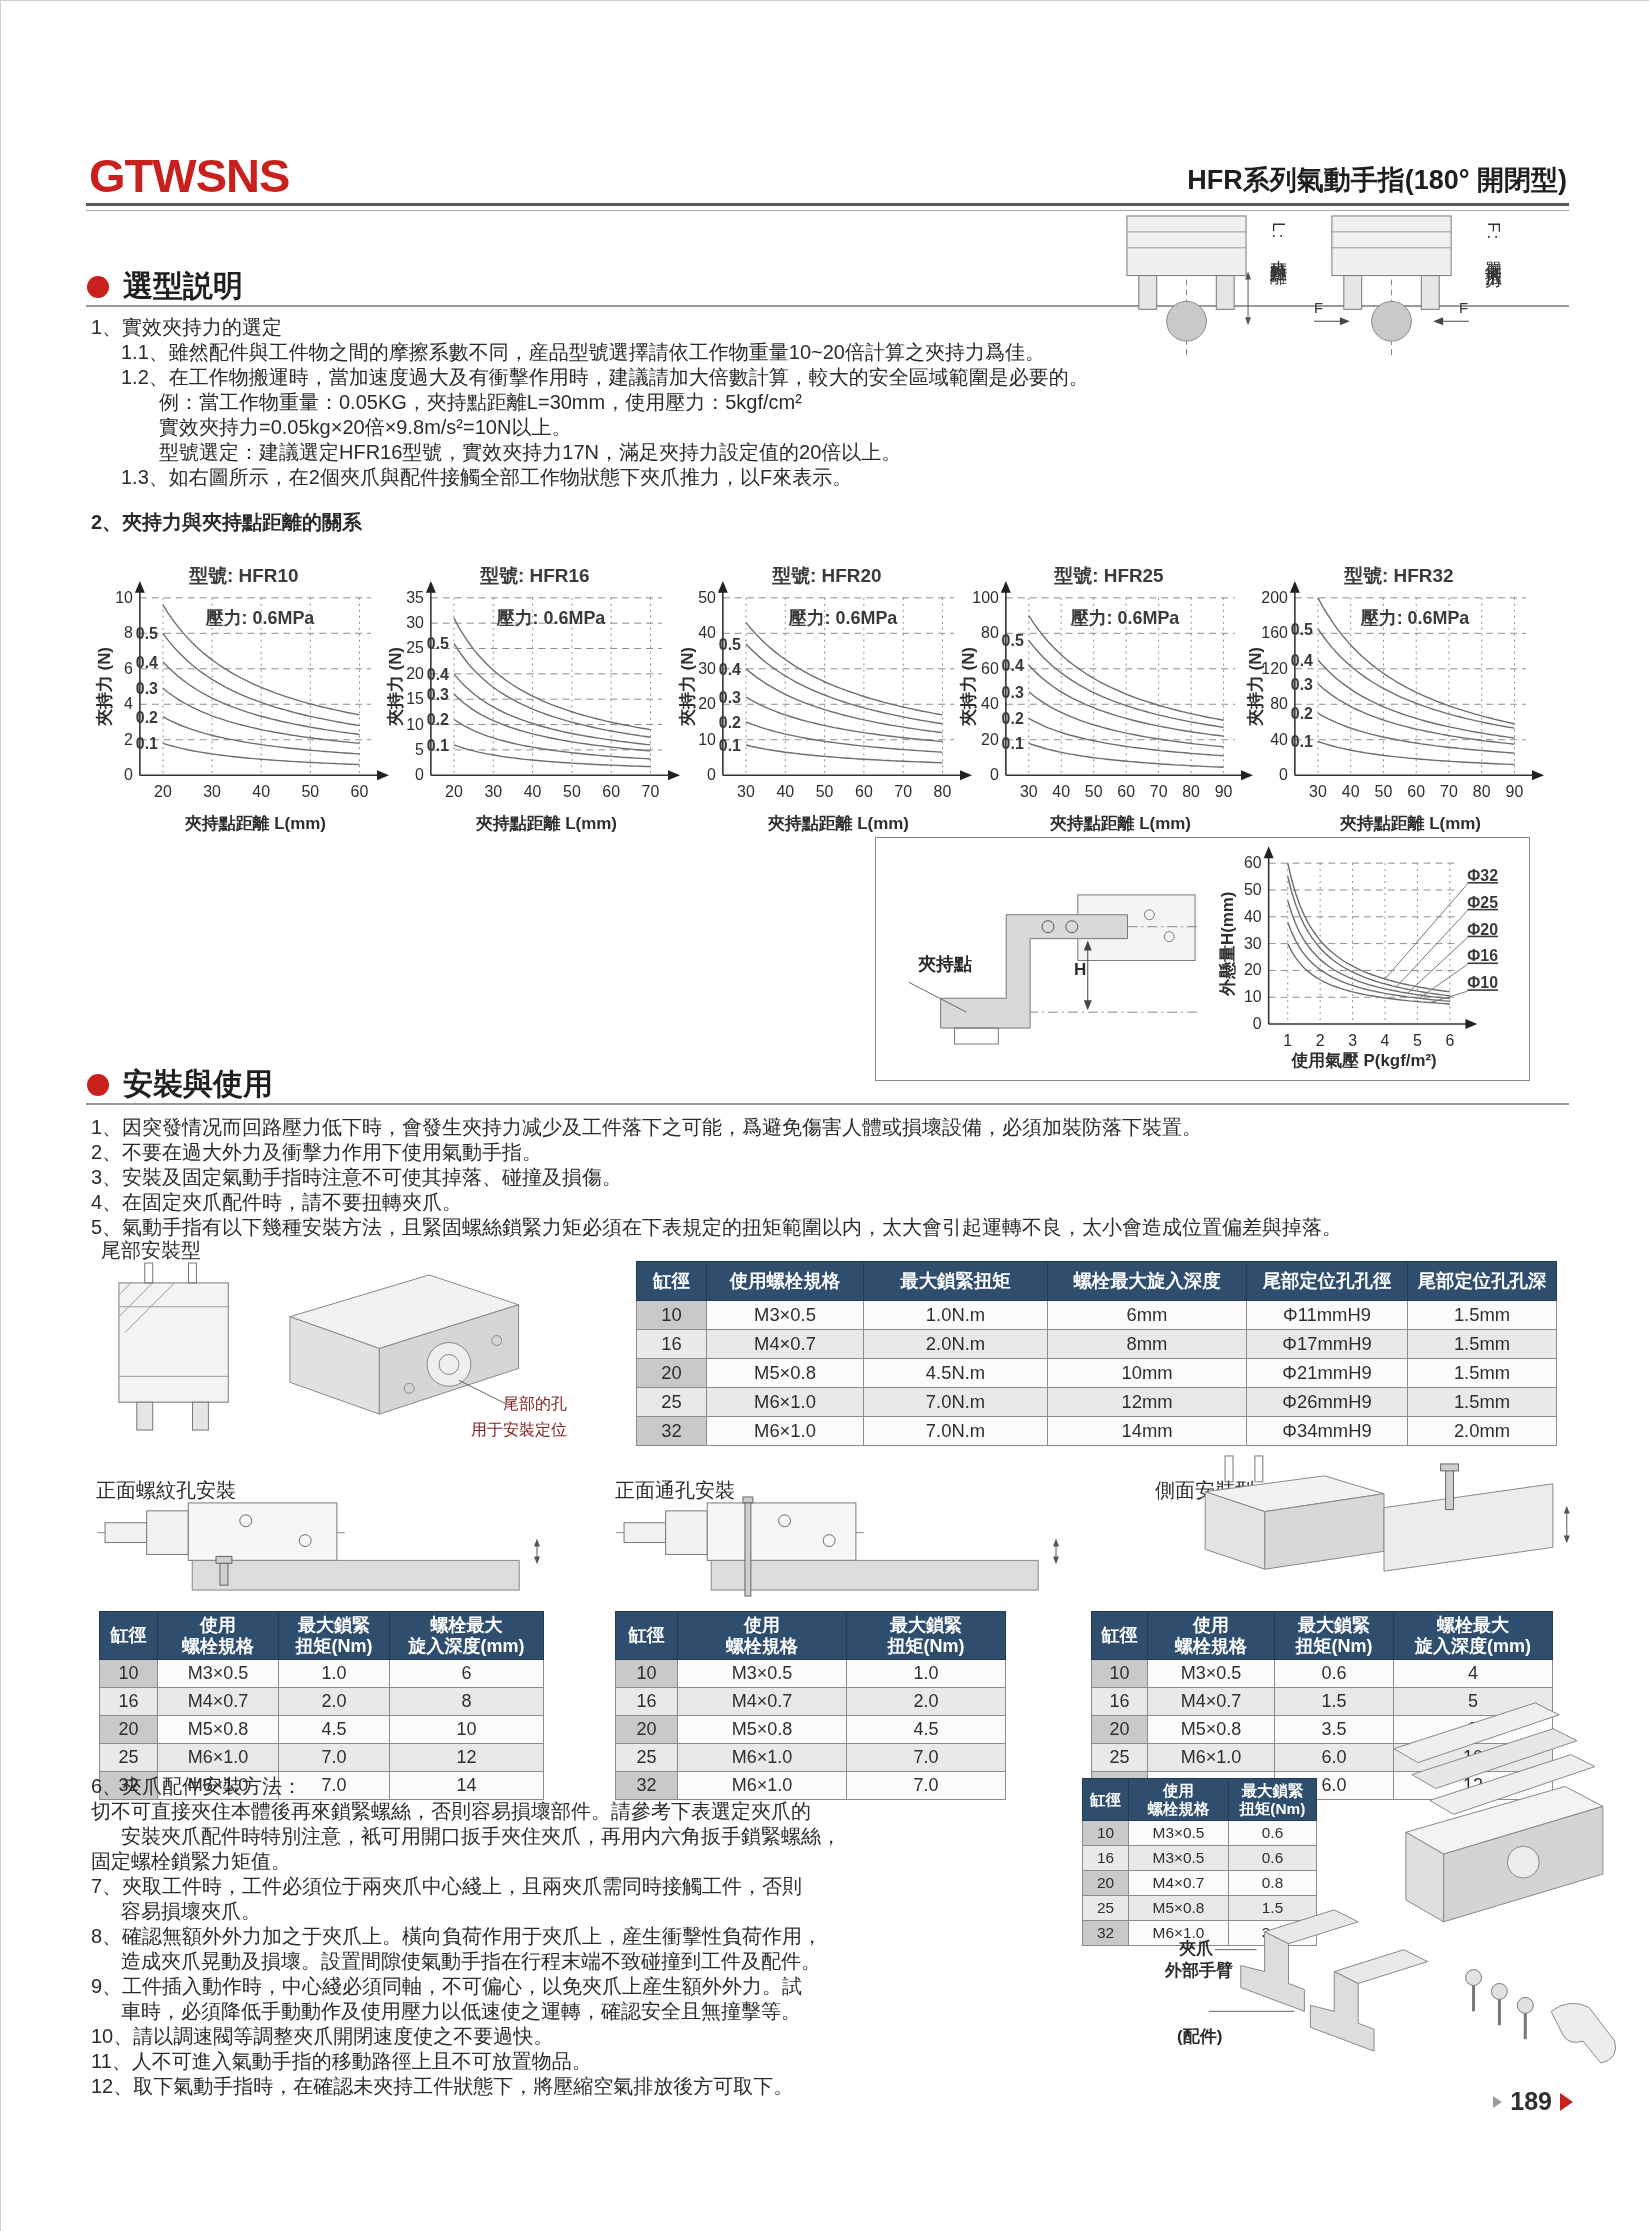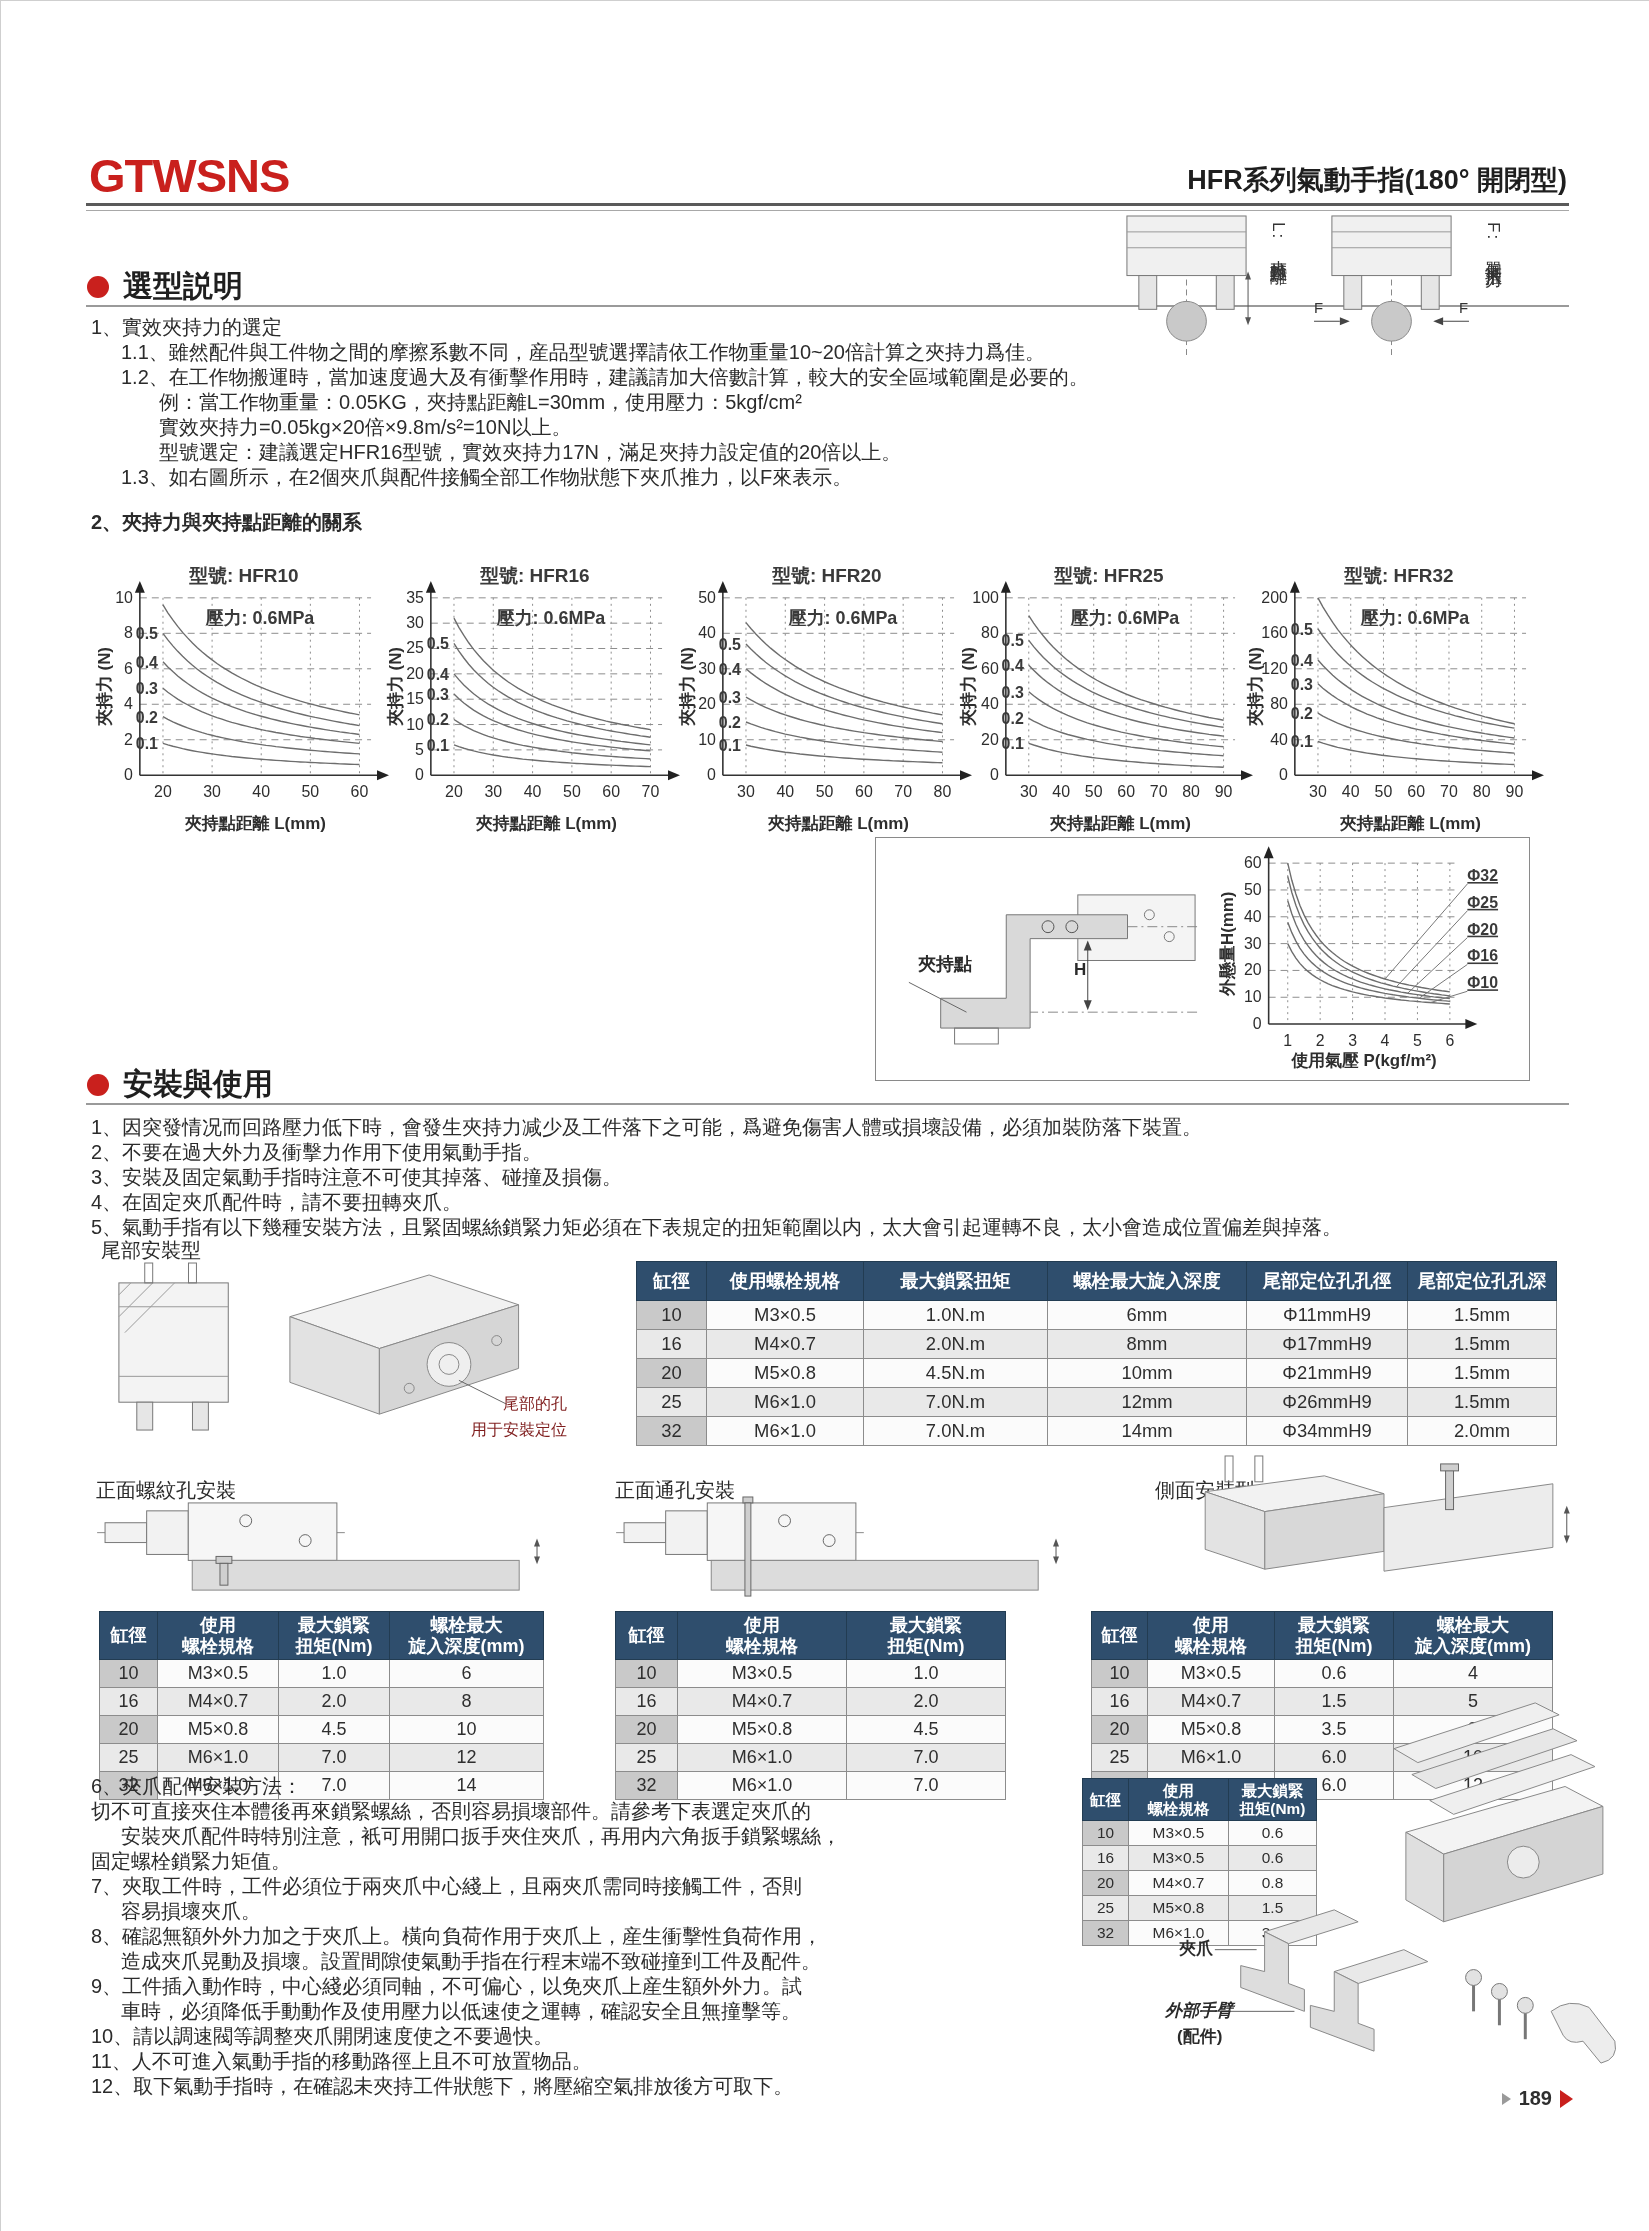"外部手臂" div.abs { font-style: italic -> none; top: 1998px -> 1958px }
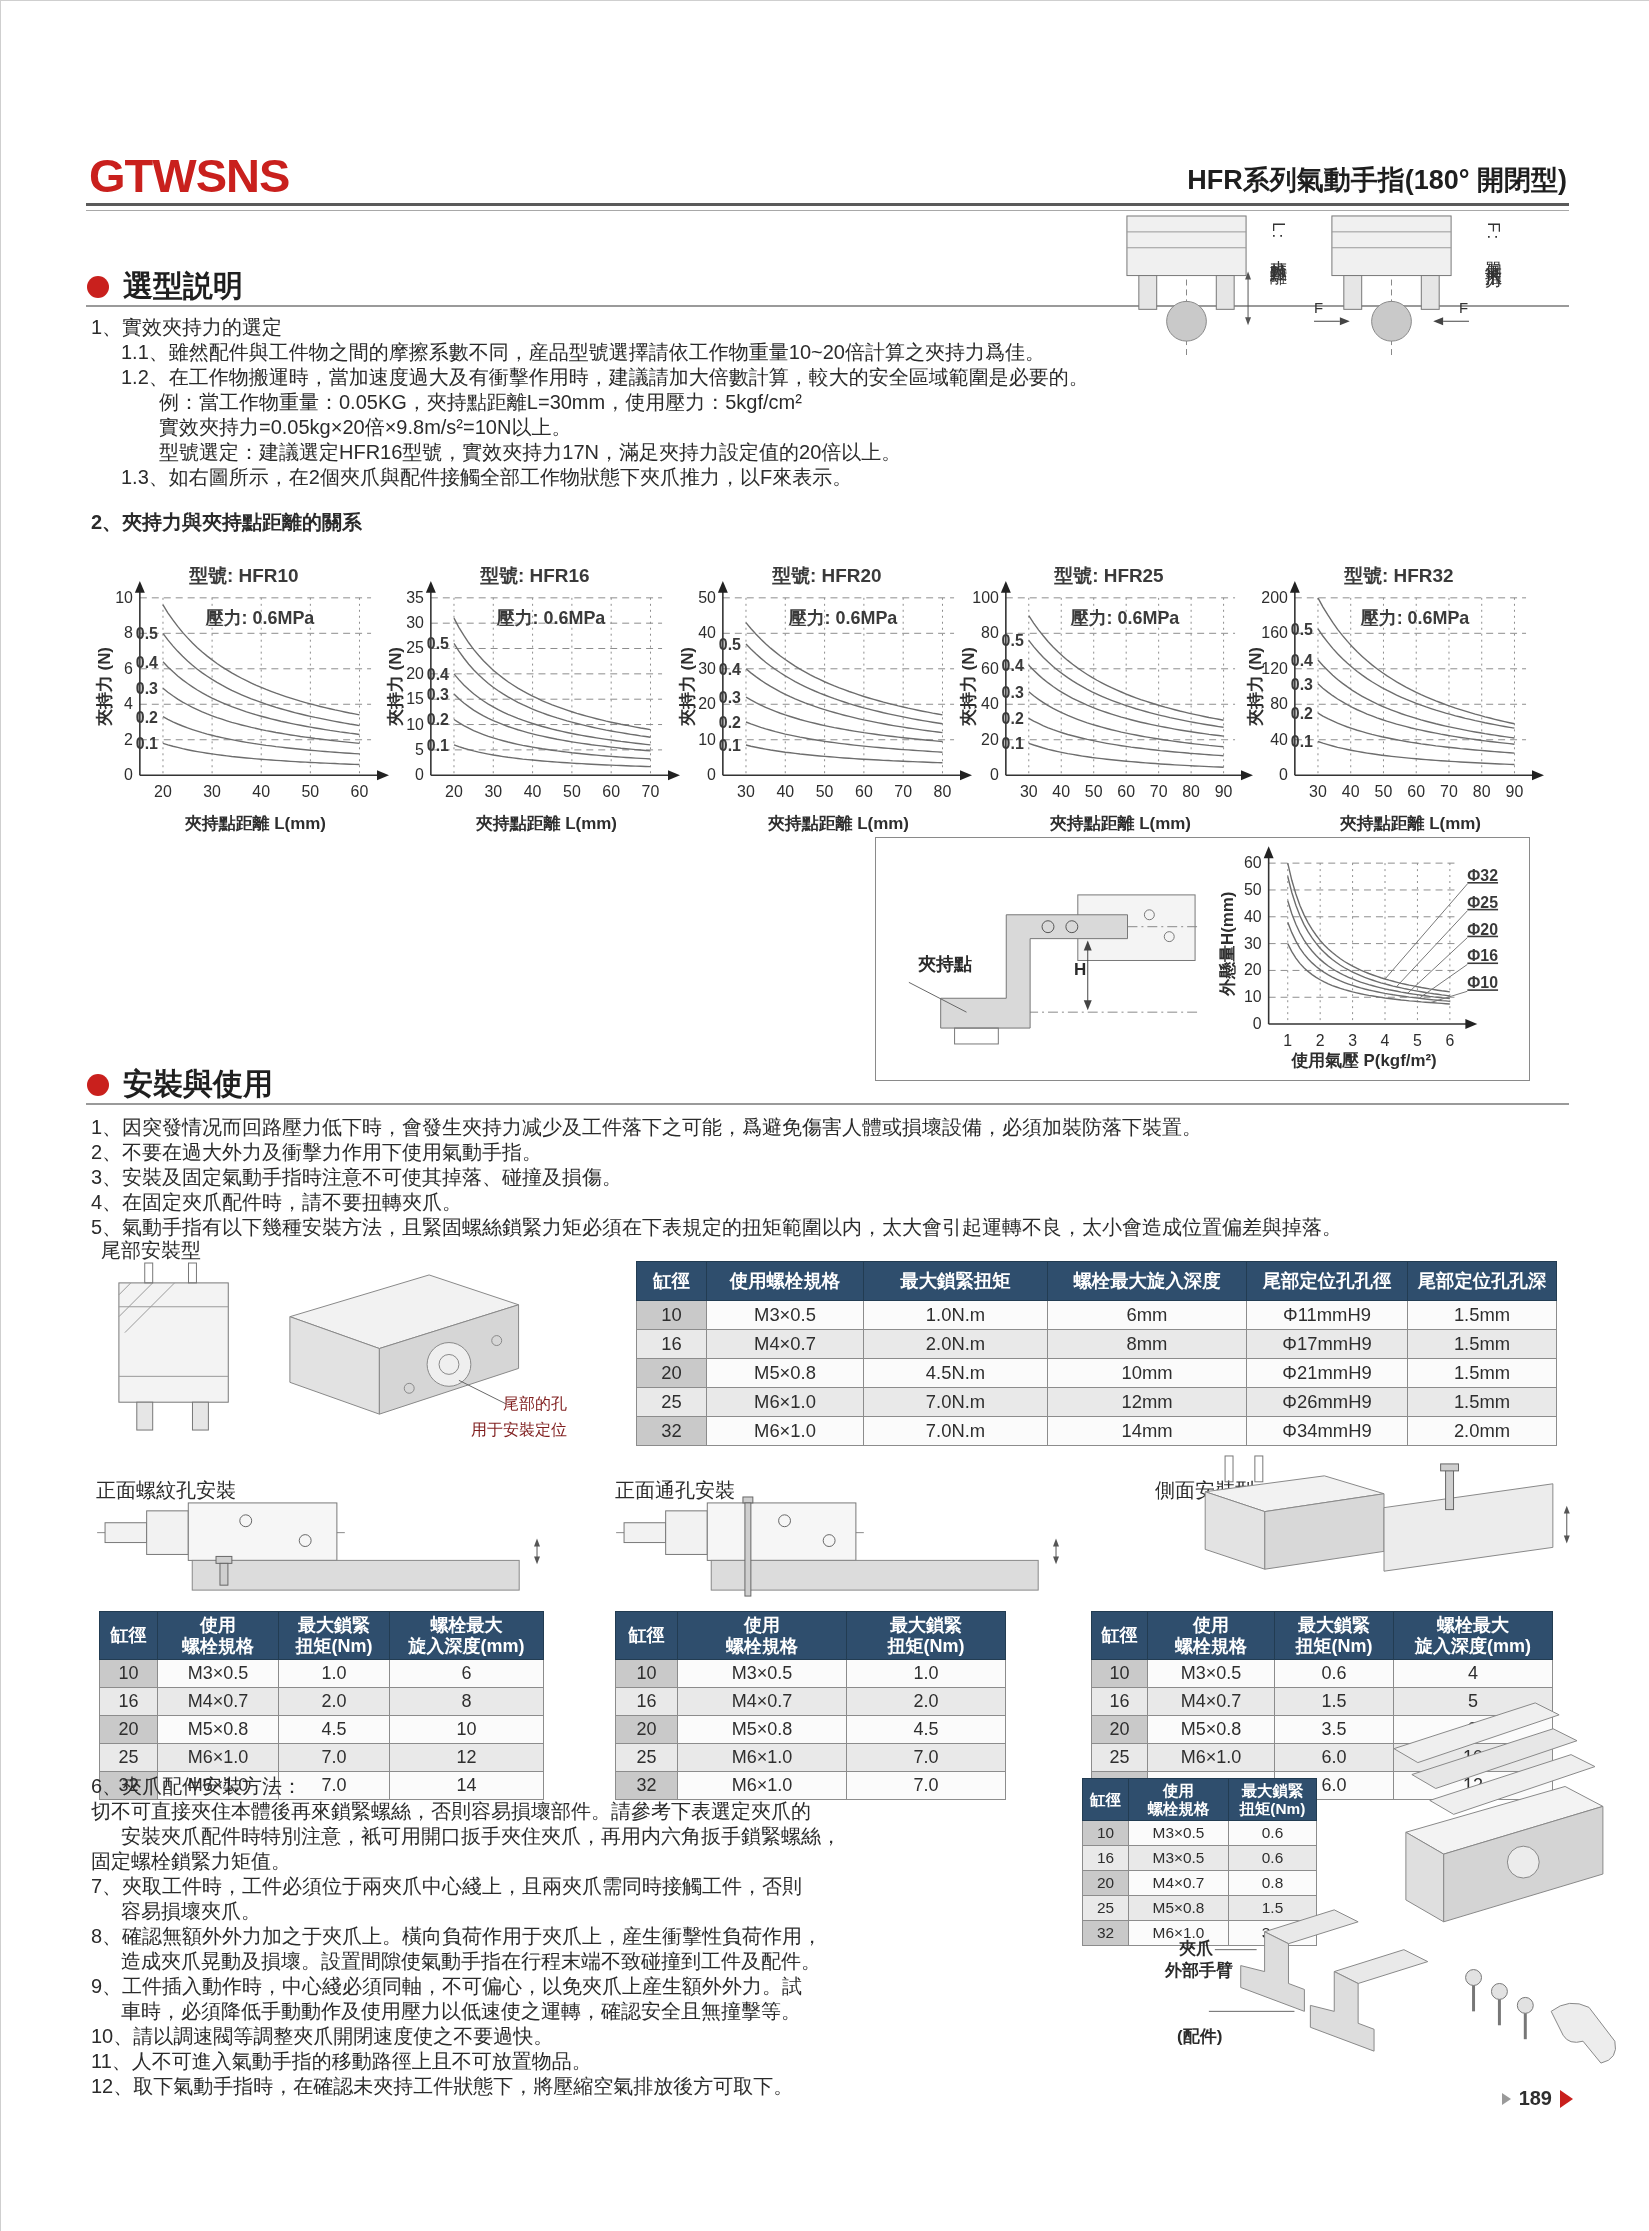"189" .pagenum { font-size: 20px -> 25px }
